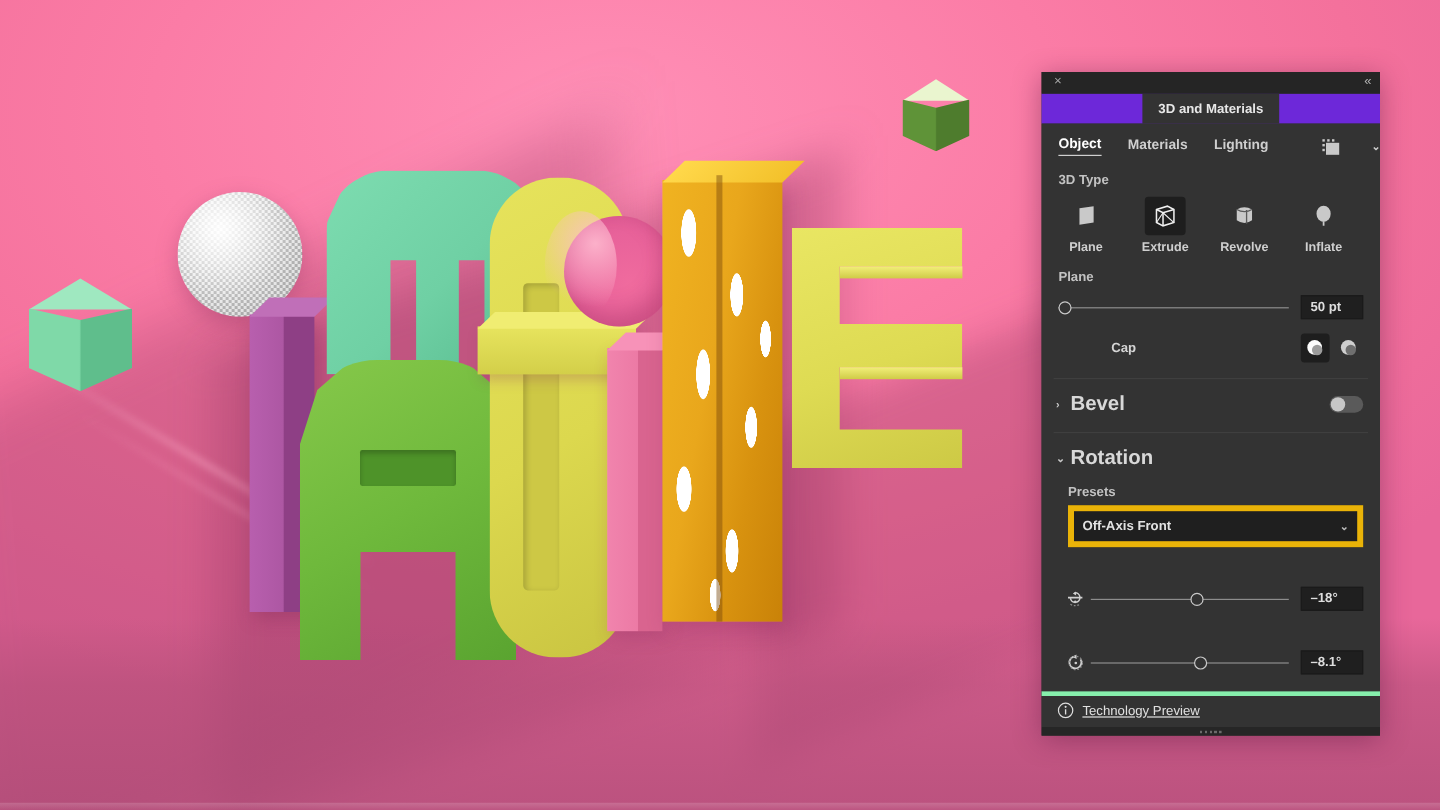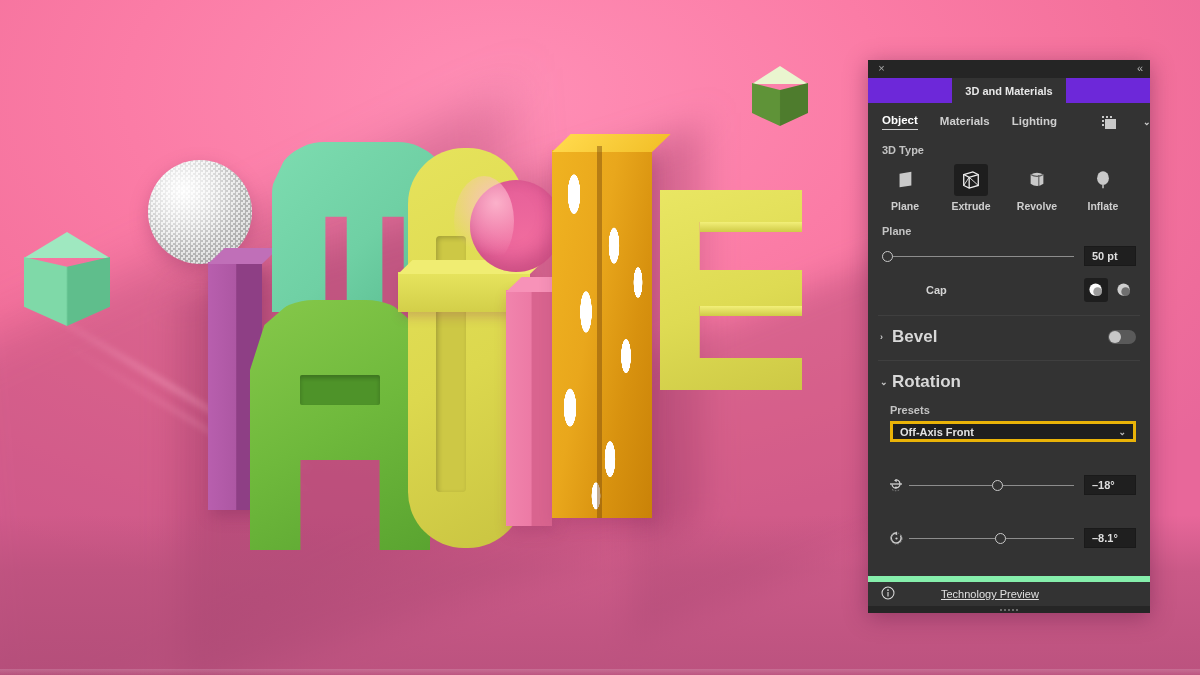"Off-Axis Front" #preset-select { border: 3px solid #eab308 -> 5px solid #eab308; height: 21px -> 35px }
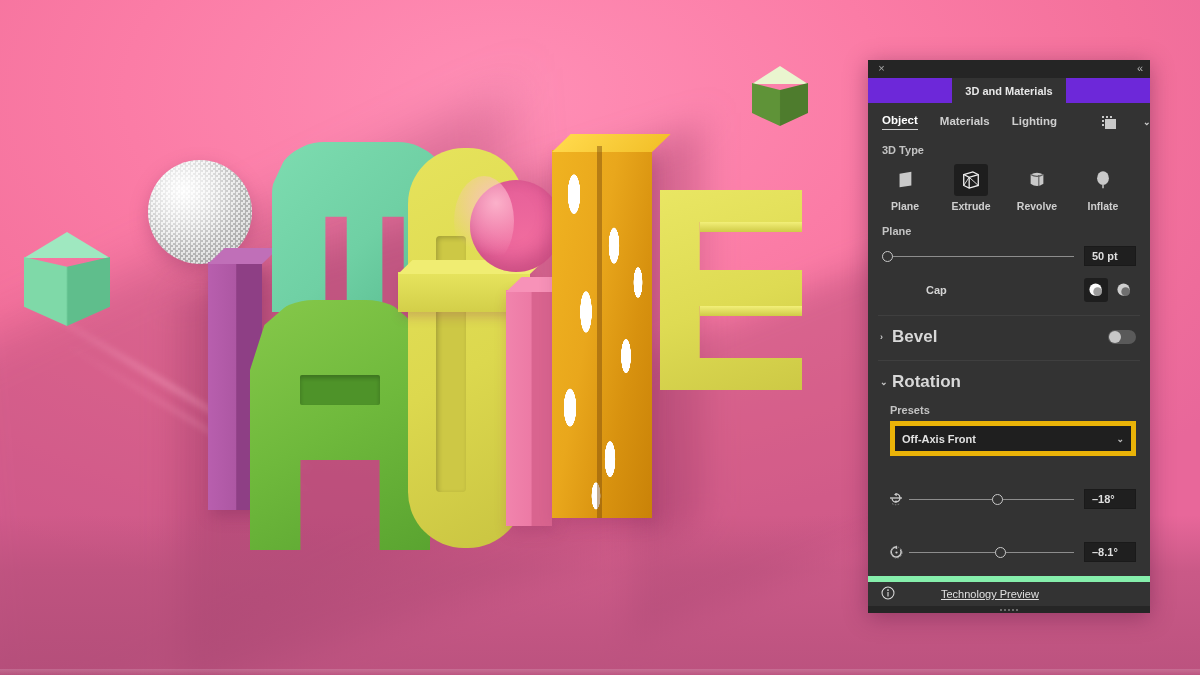"Technology Preview" #panel-footer { border-top: 6px solid #86efac -> 4px solid #86efac; gap: 39px -> none }
